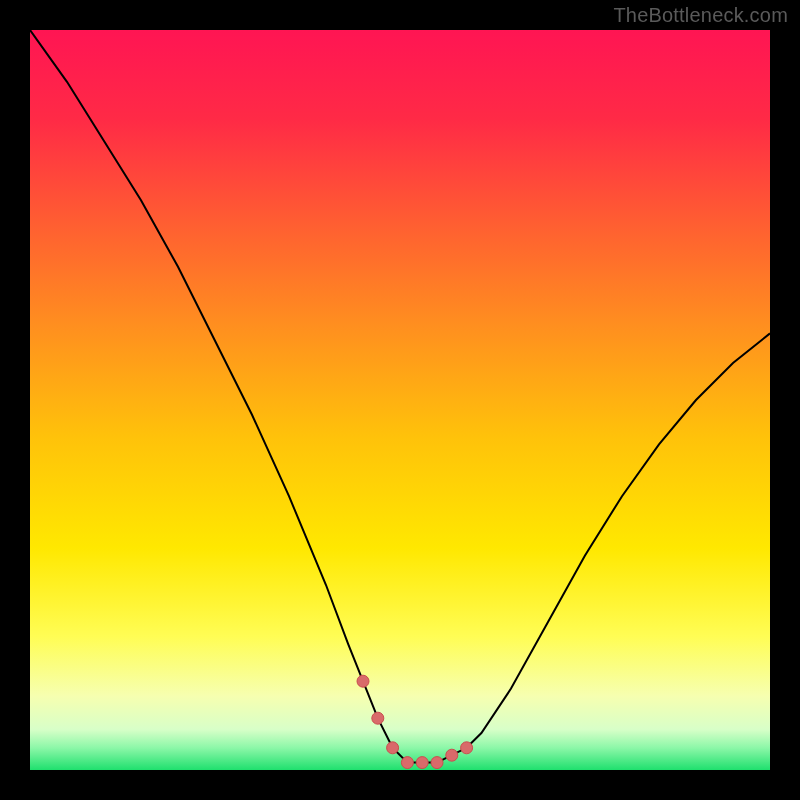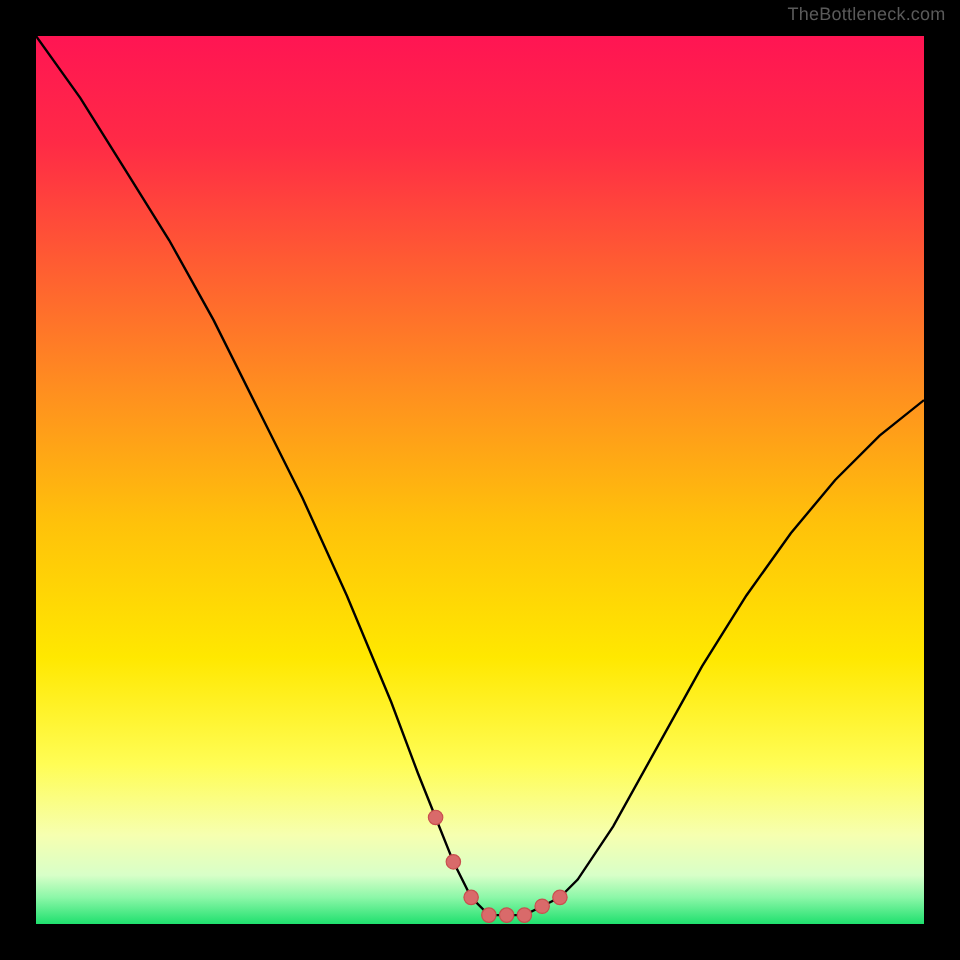"TheBottleneck.com" .watermark { font-size: 15px -> 20px }
